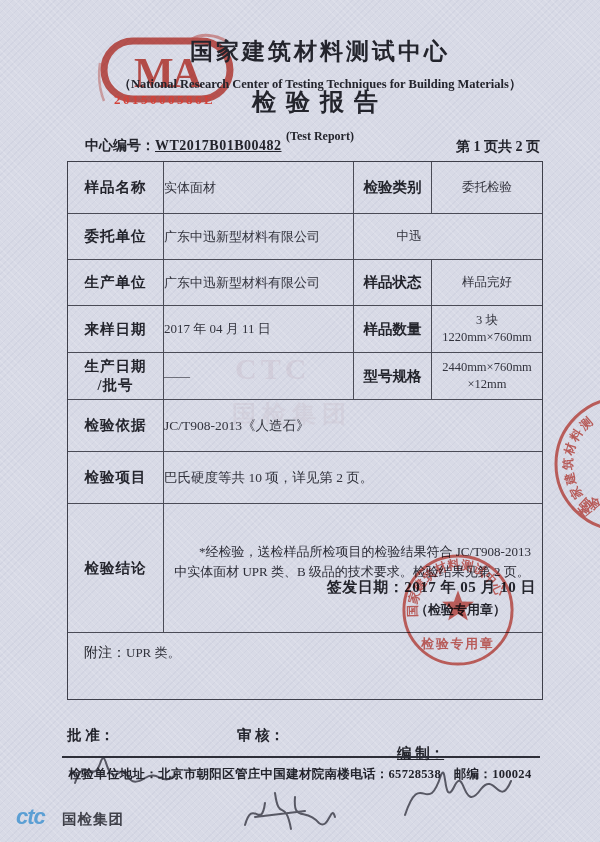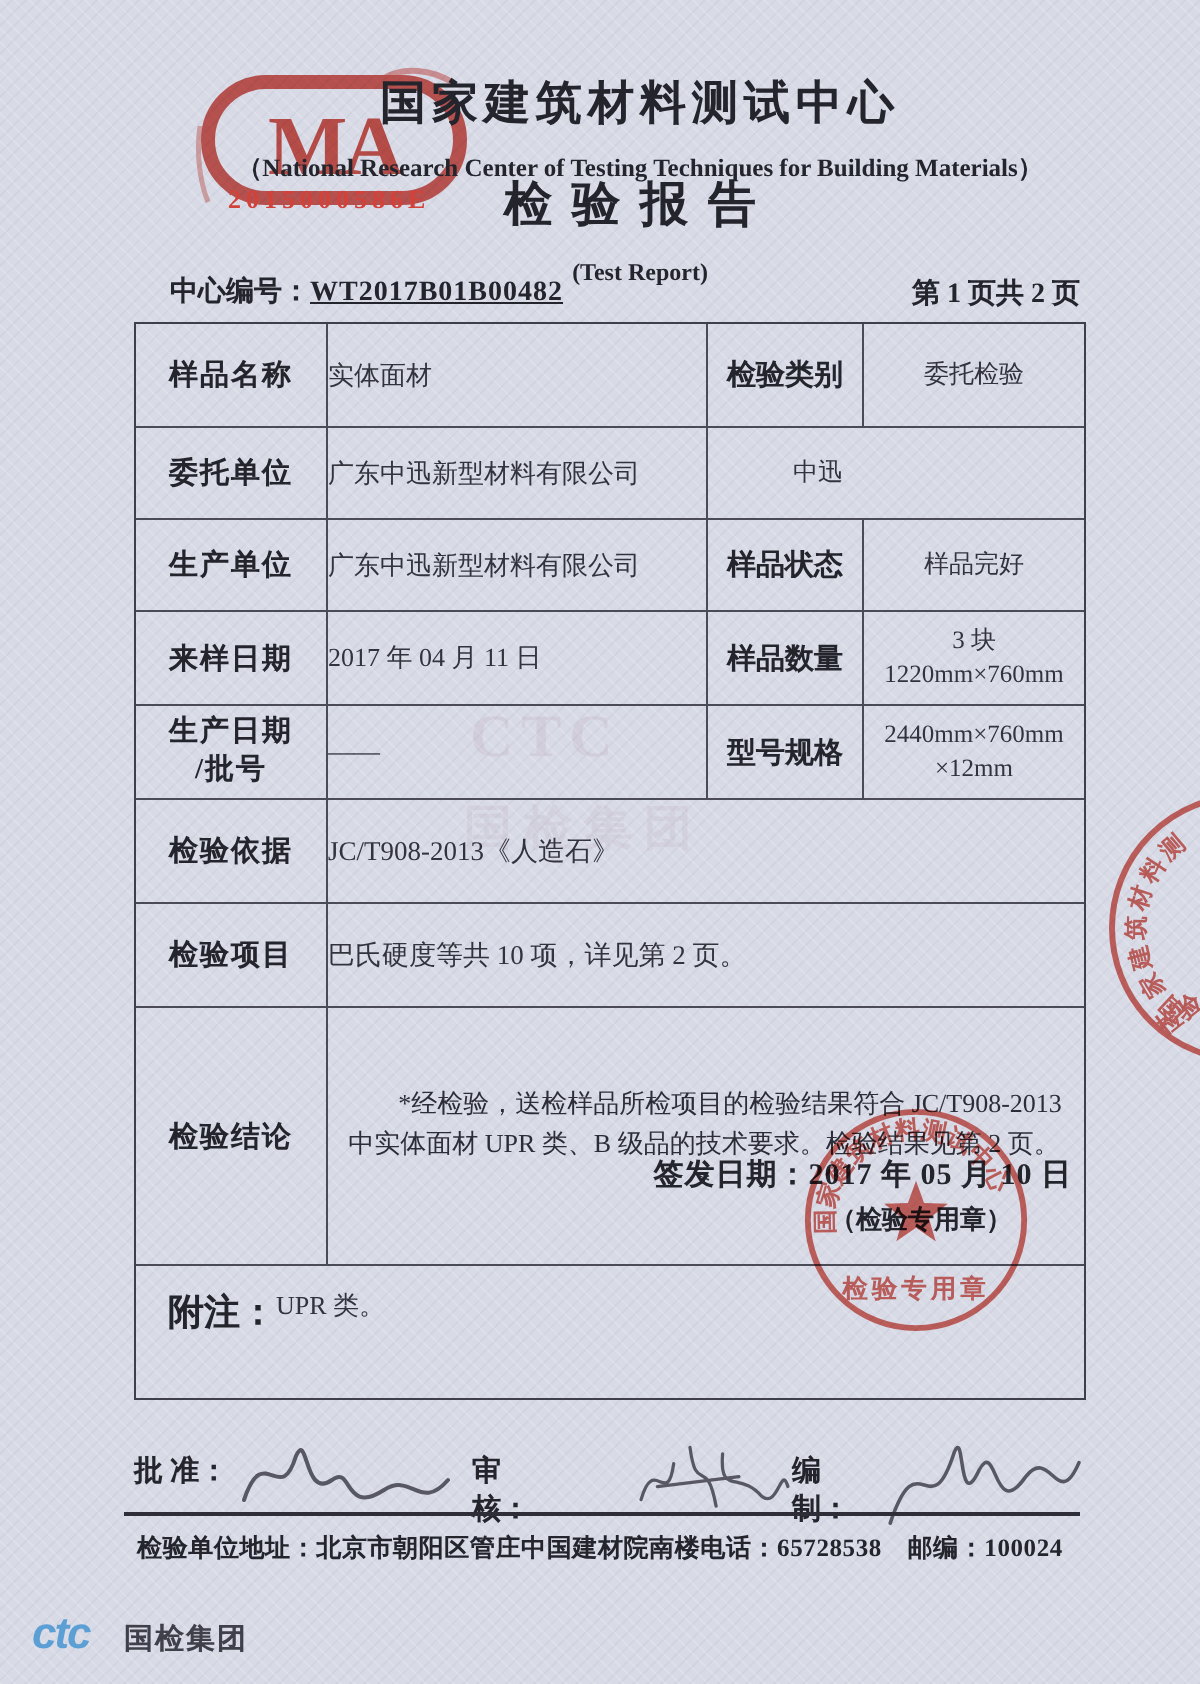"附注：" .note-cell .nlab { font-size: 18px -> 14px; font-weight: bold -> normal }
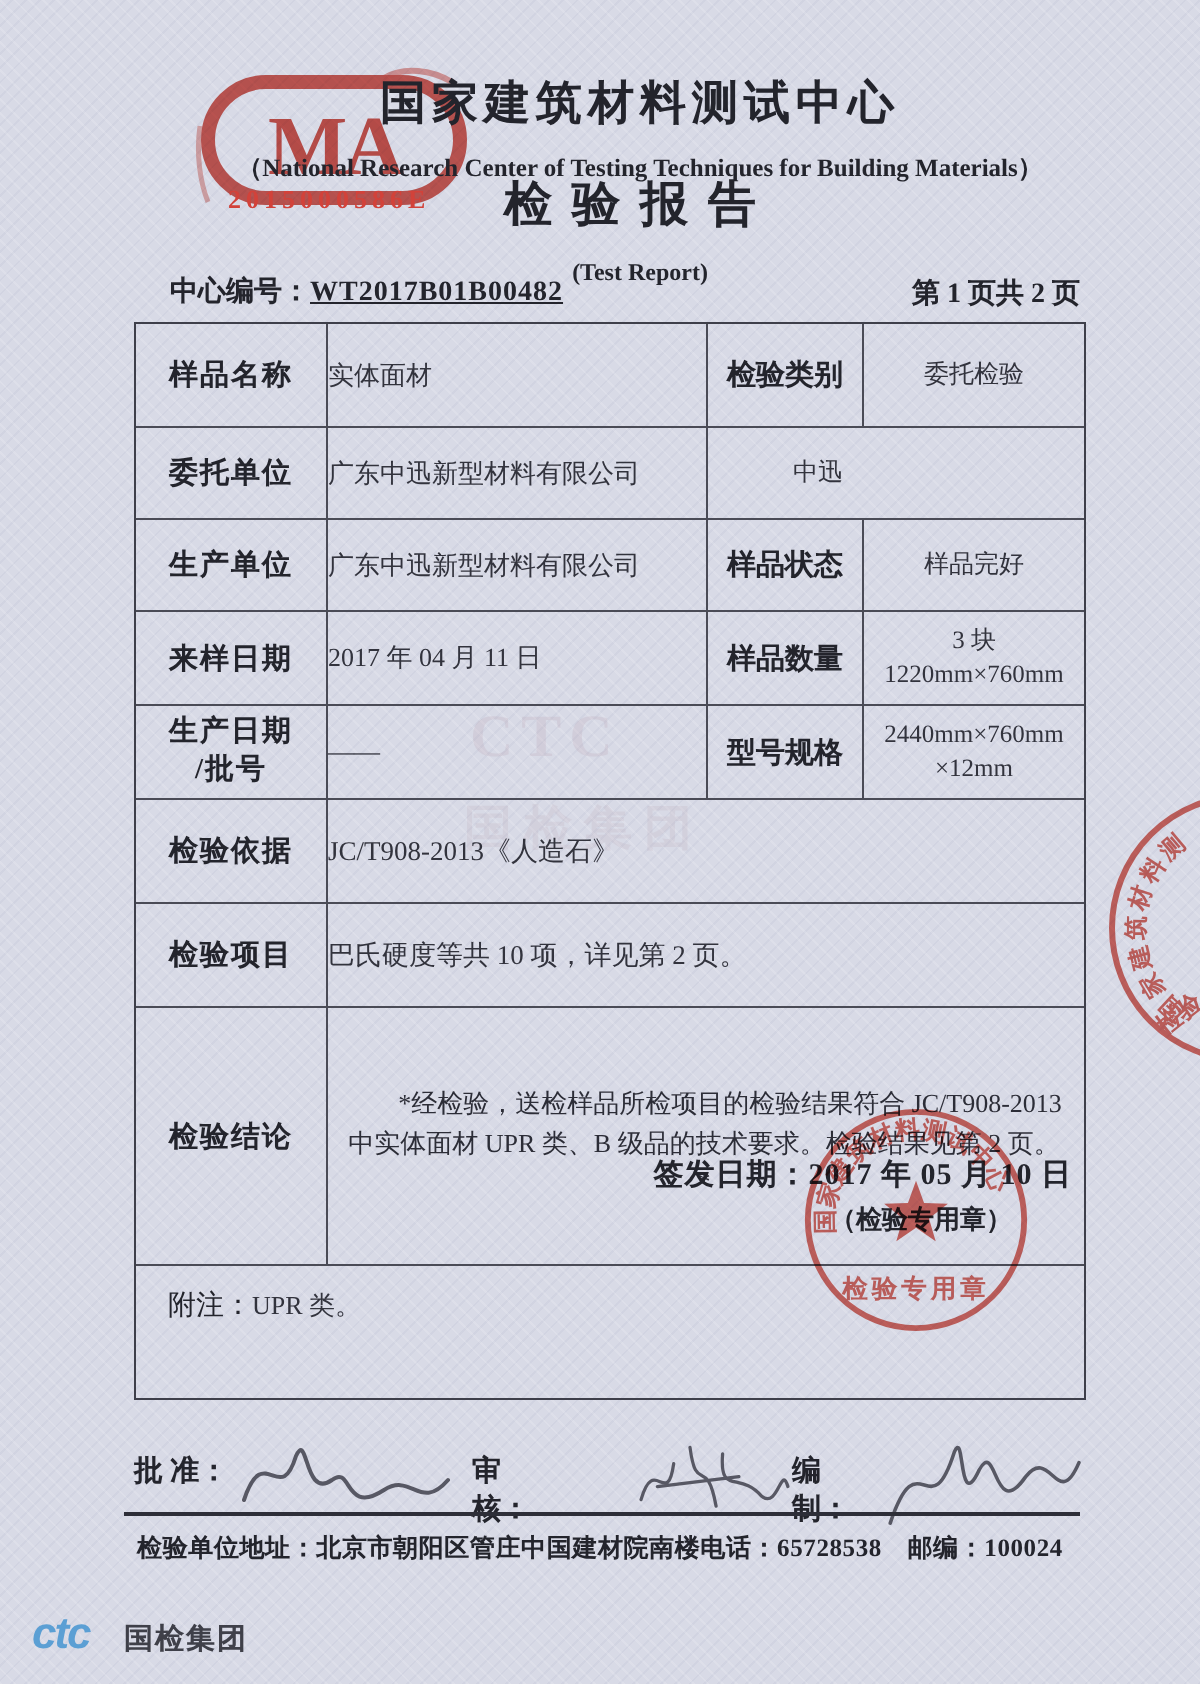"批 准：" .sig-item { flex-direction: none -> column }
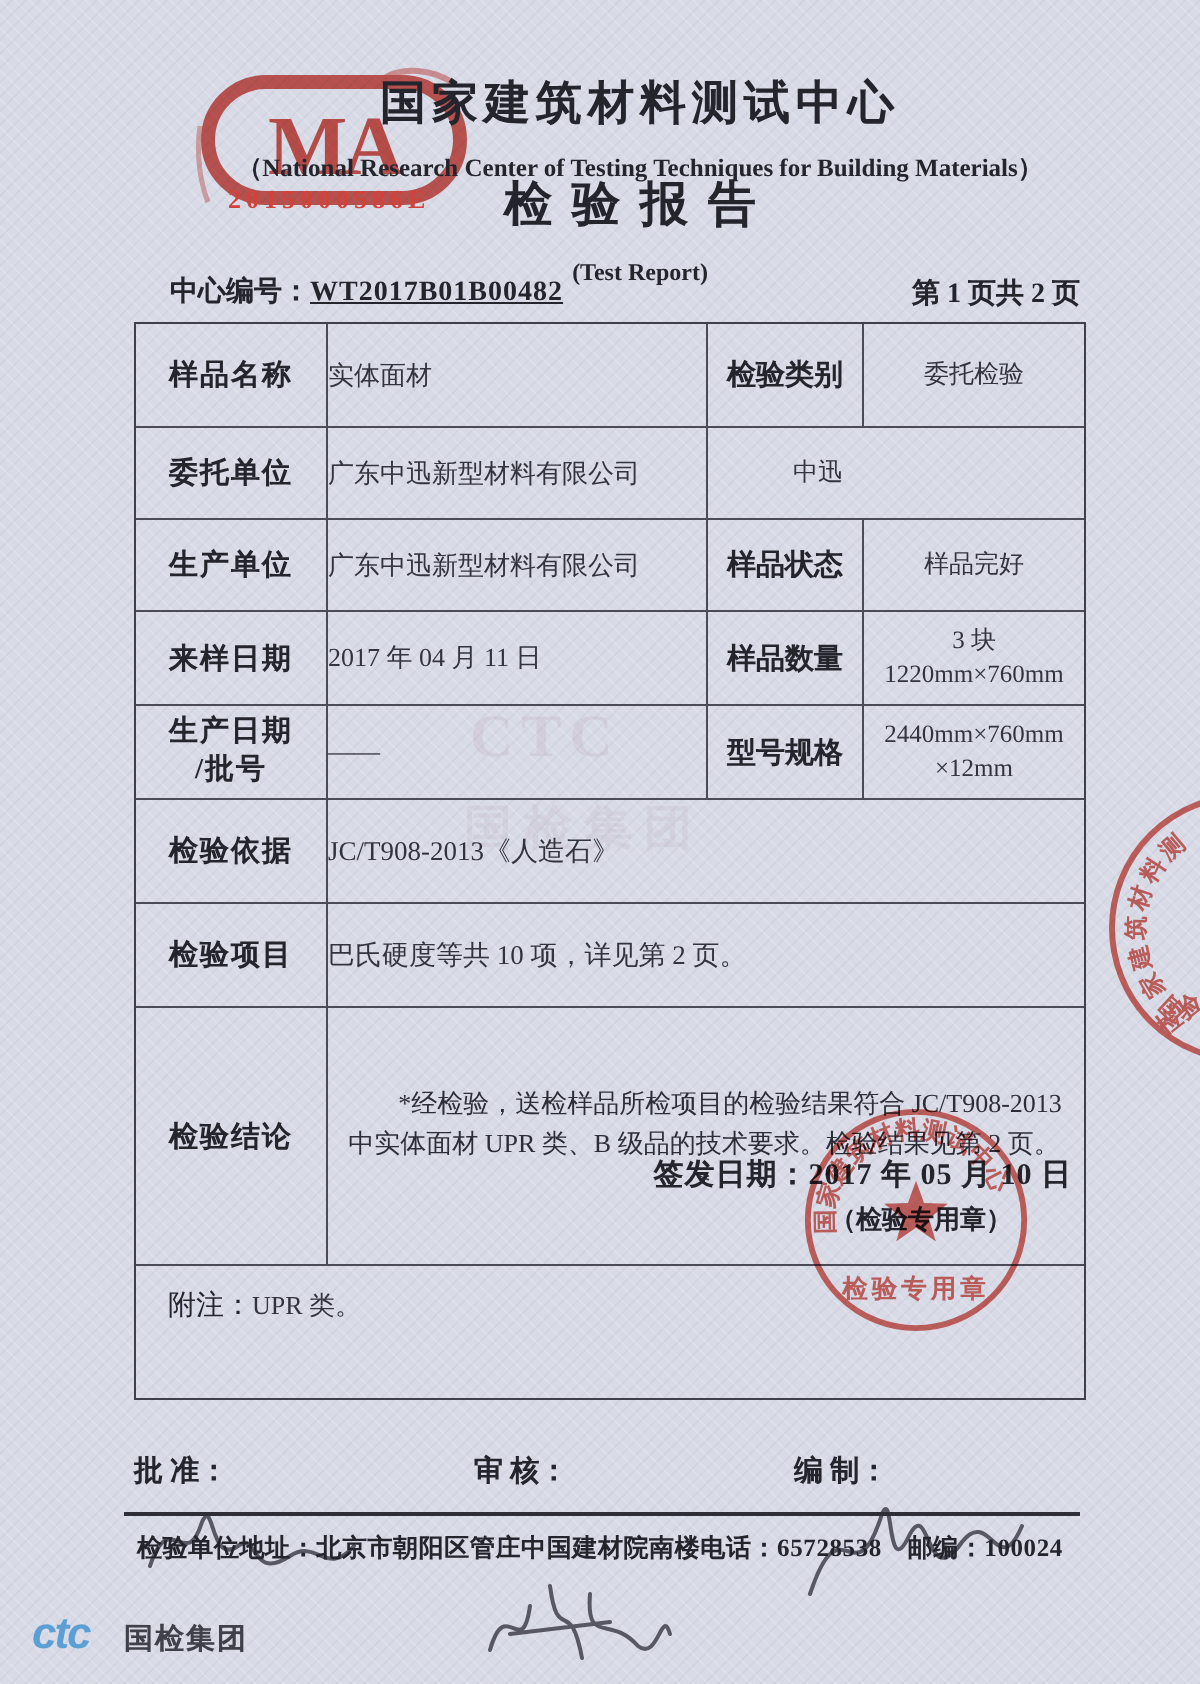"编 制：" span { margin-top: 14px -> 32px; text-decoration: none -> underline }
